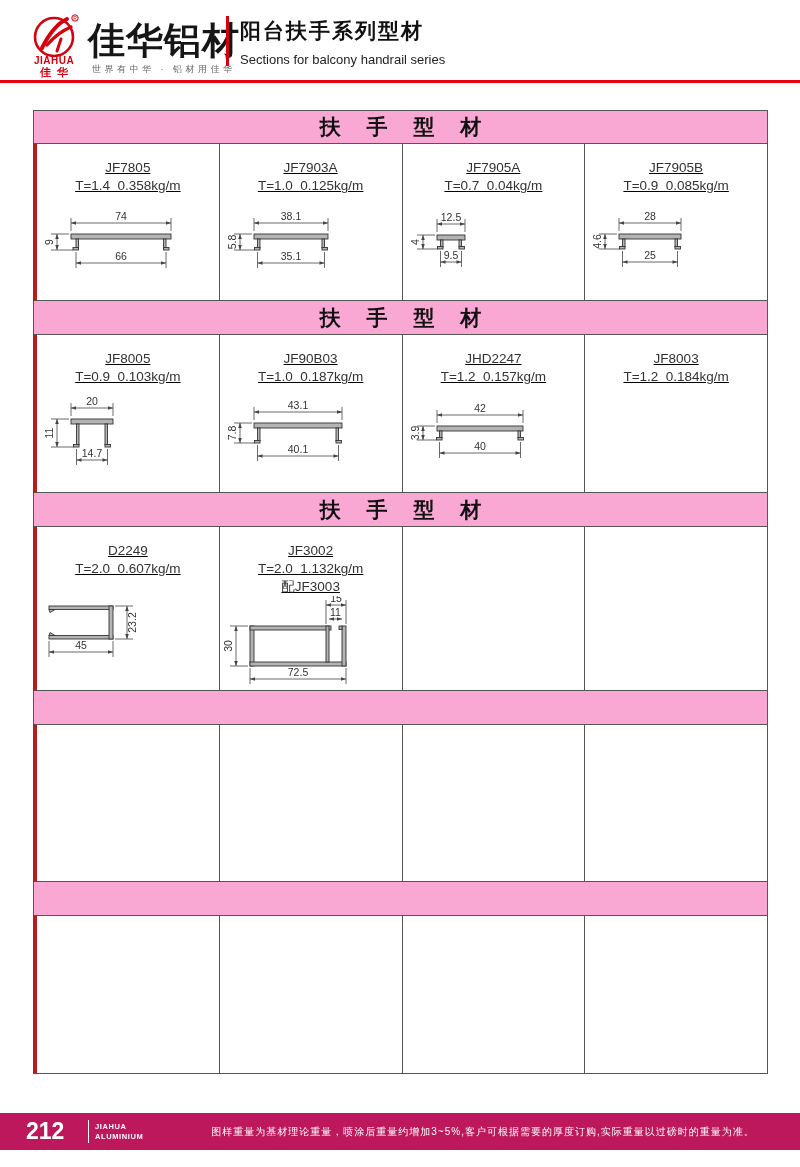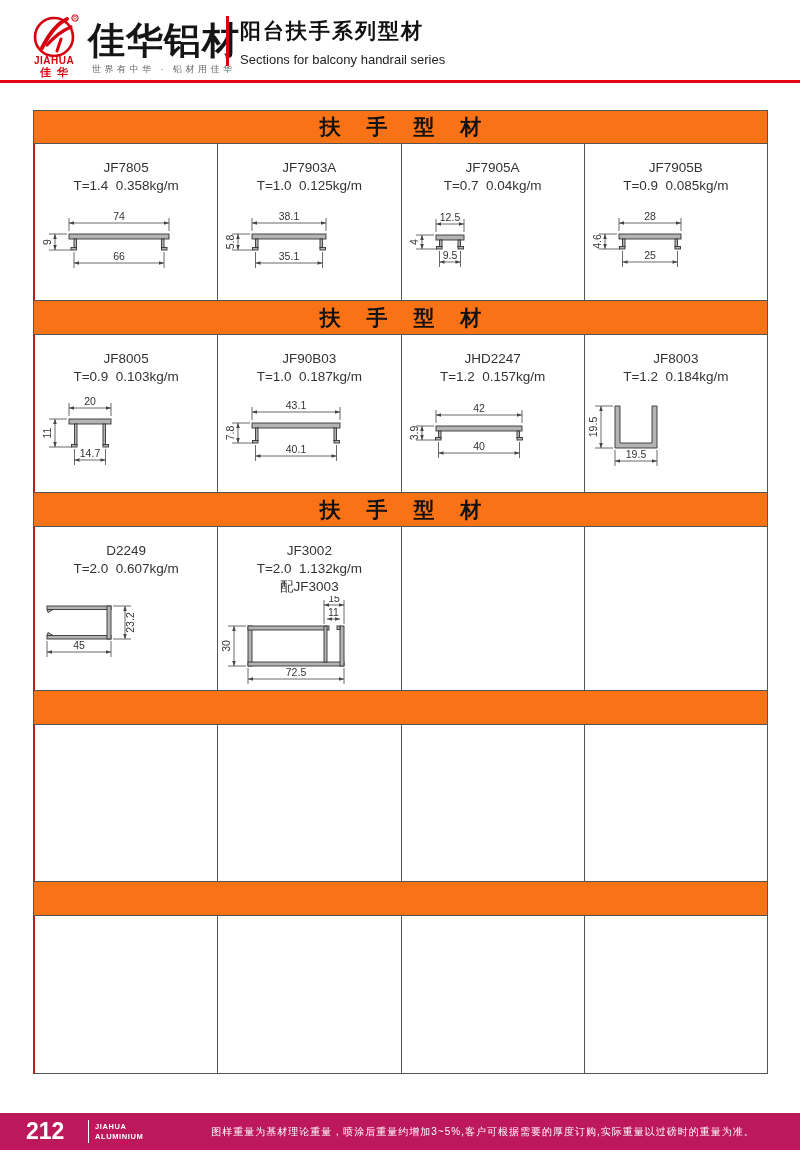"扶 手 型 材" .band { background: #f97316 -> #f9a8d4 }
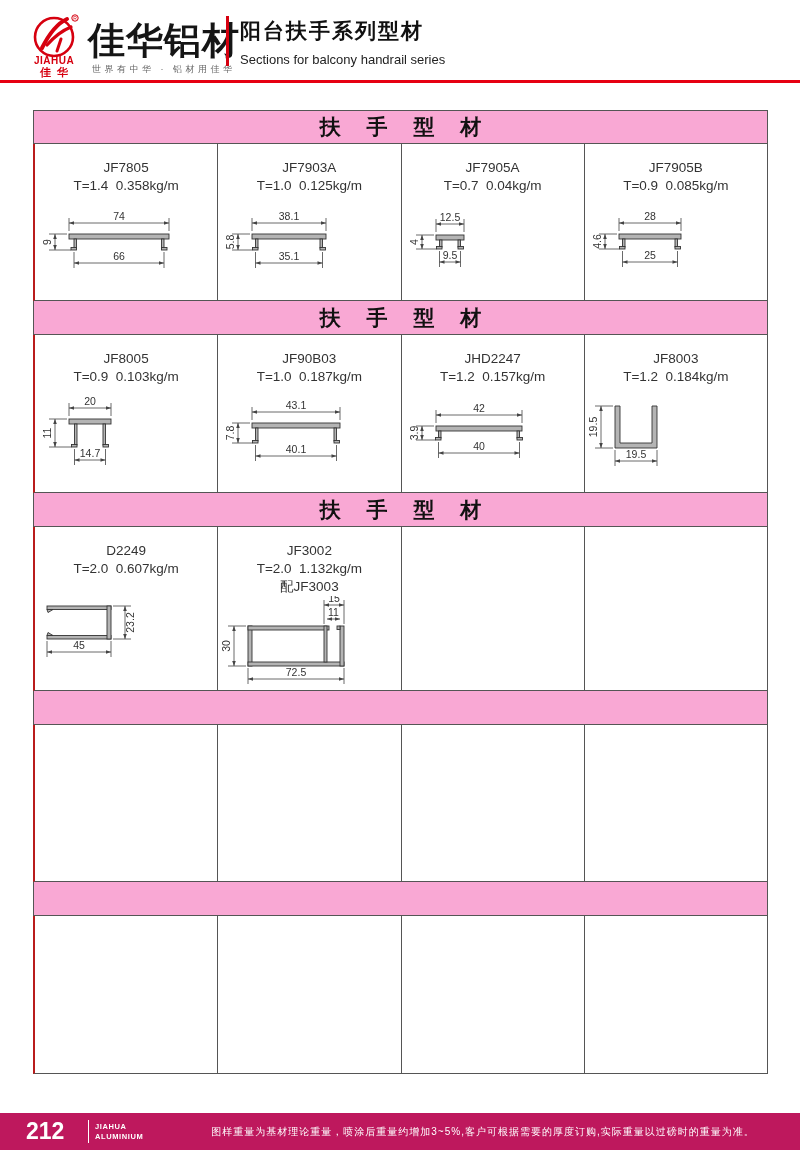"JF7805" .prow { border-left: 2px solid #b91c1c -> 4px solid #b91c1c; text-decoration: none -> underline }
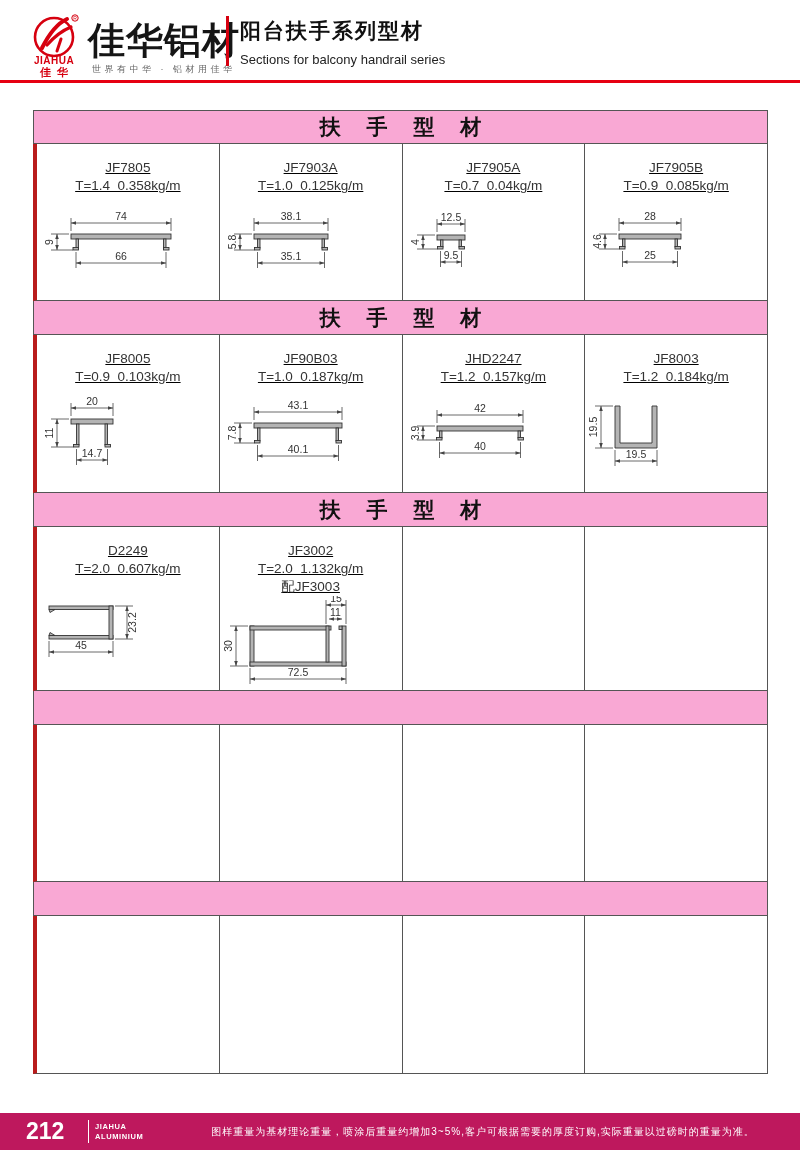"19.5" div.pdraw { html: <div> <svg> <polygon></polygon> <line></line> <line></line> <line></line> <polygon></polygon> <polygon></polygon> <text>19.5</text> <line></line> <line></line> <line></line> <polygon></polygon> <polygon></polygon> <text>19.5</text> </svg> </div> -> none }
